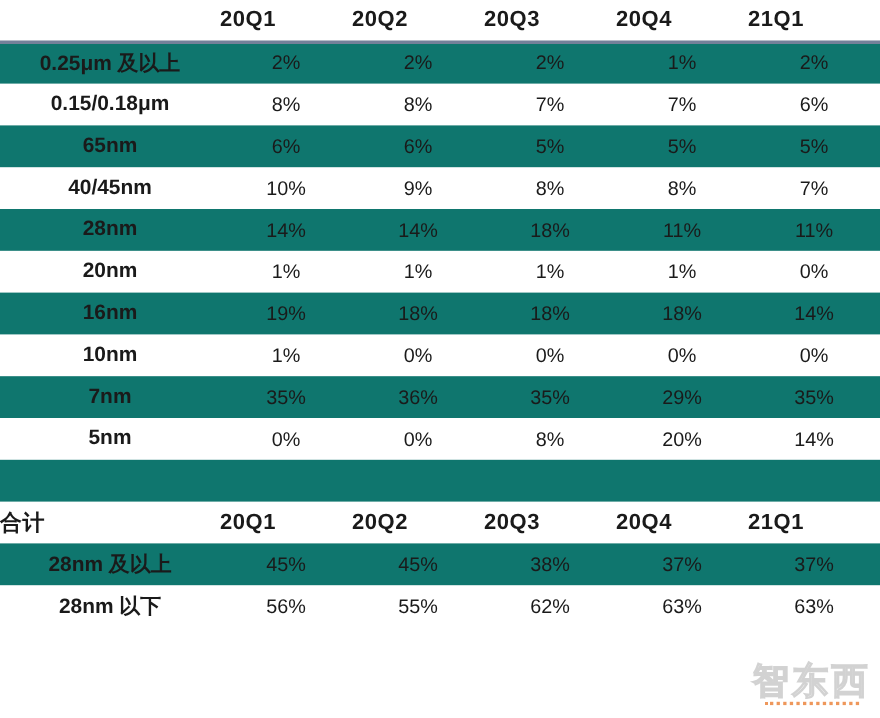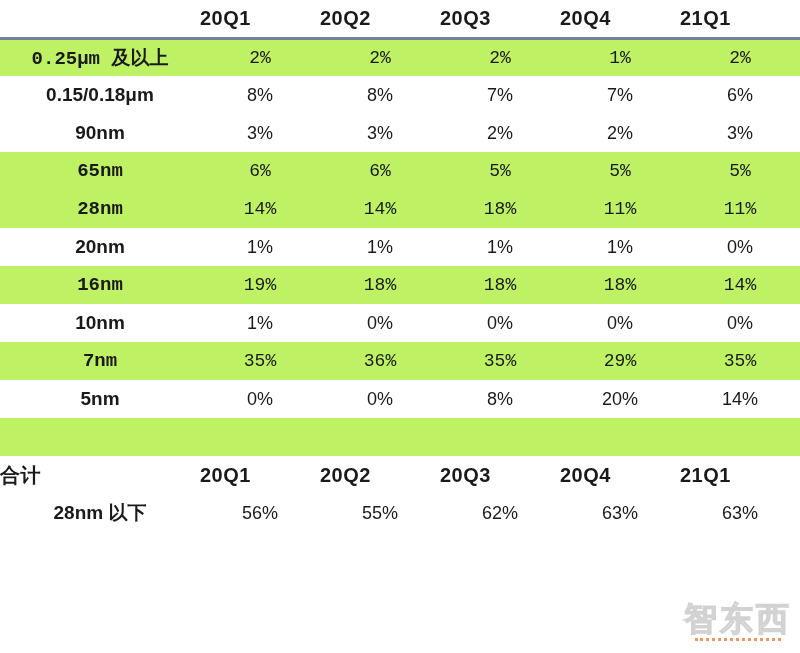"0.25μm 及以上" tr.alt { background: #bef264 -> #0f766e; font-family: Liberation Mono, monospace -> none }
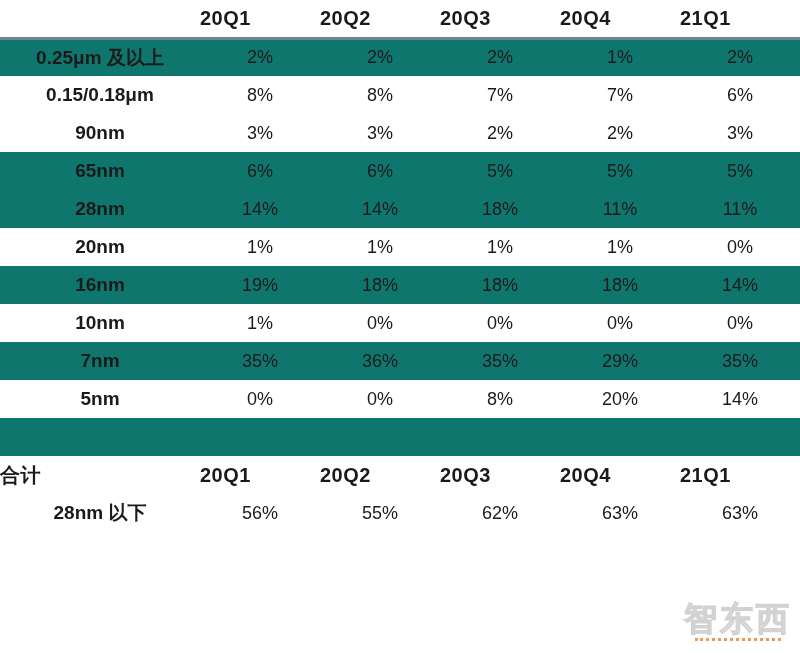"90nm" tr { html: <tr> <th>90nm</th> <td>3%</td> <td>3%</td> <td>2%</td> <td>2%</td> <td>3%</td> </tr> -> none }
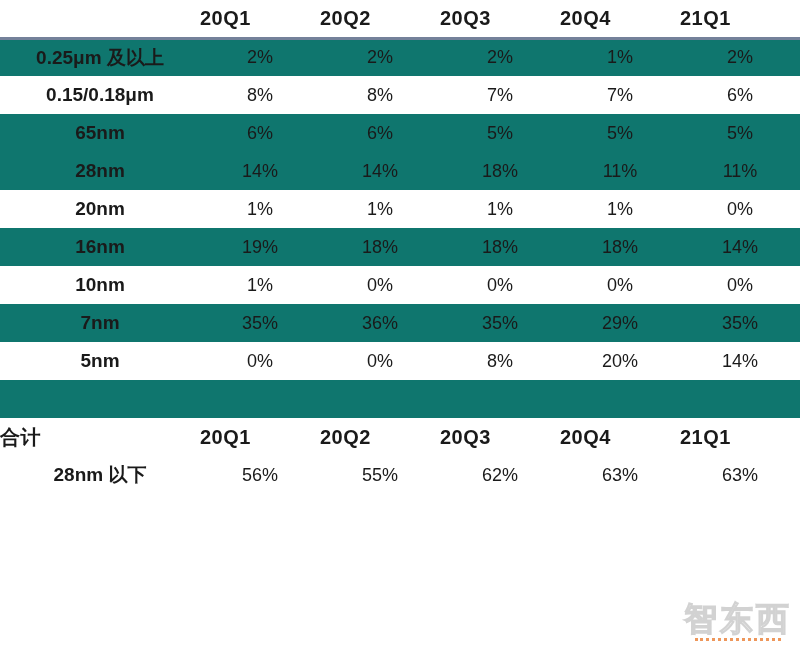"40/45nm" tr { html: none -> <tr> <th>40/45nm</th> <td>10%</td> <td>9%</td> <td>8%</td> <td>8%</td> <td>7%</td> </tr> }
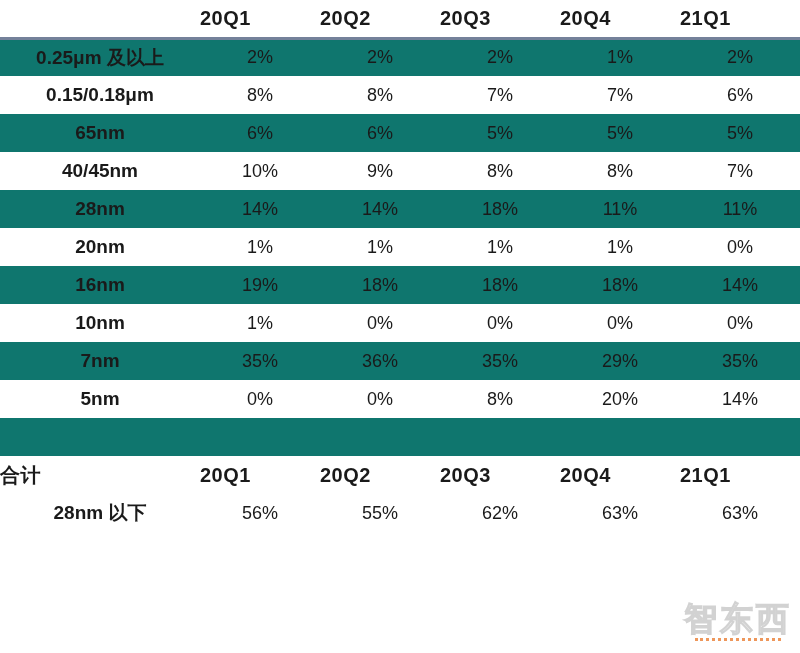"28nm 及以上" tr.alt { html: none -> <tr> <th>28nm 及以上</th> <td>45%</td> <td>45%</td> <td>38%</td> <td>37%</td> <td>37%</td> </tr> }
